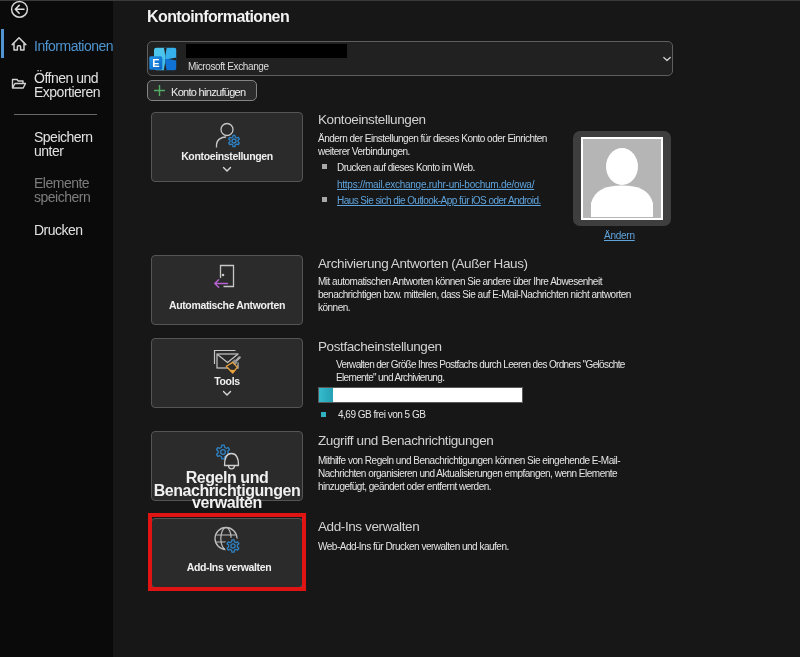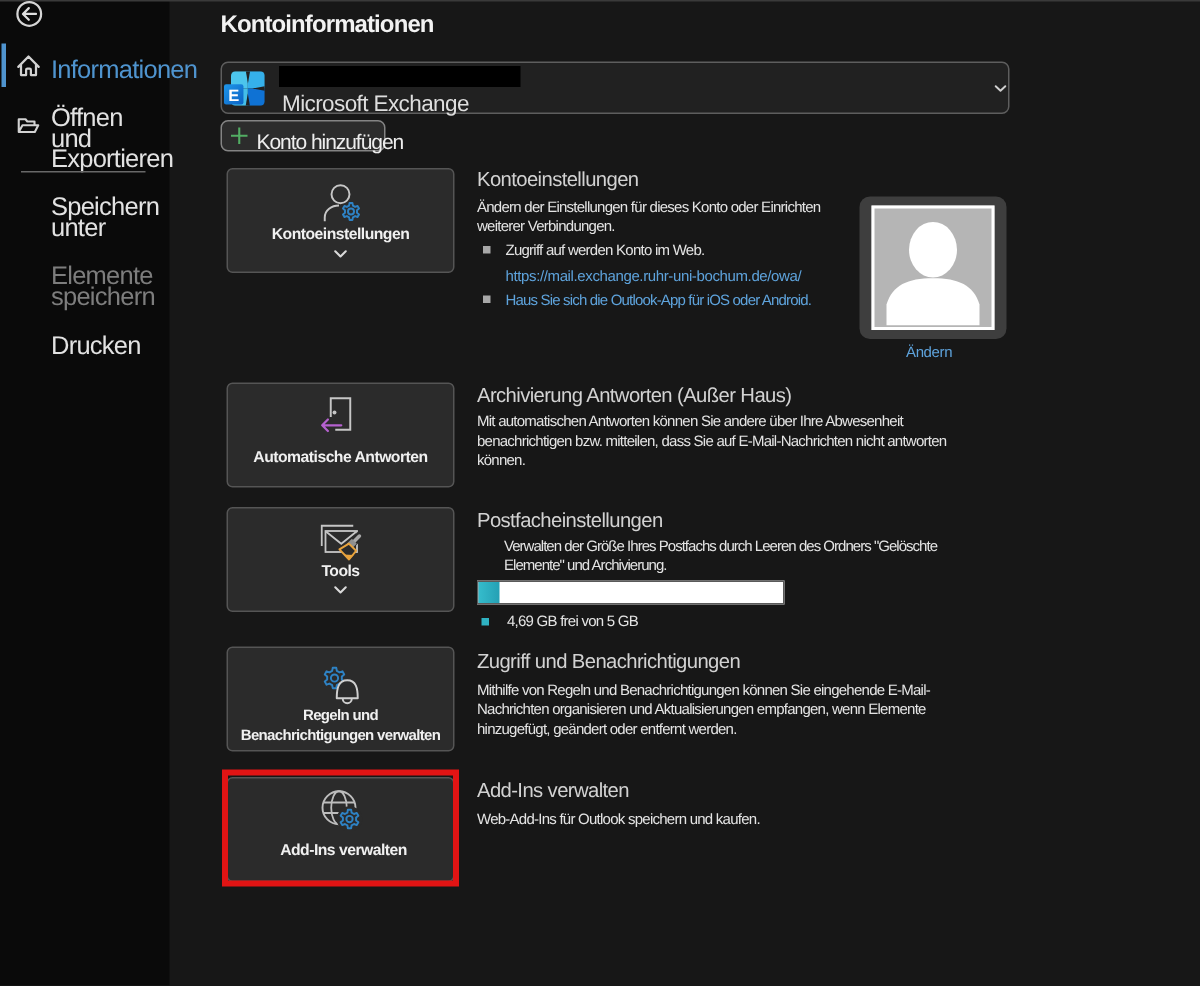"Informationen" .navtxt { font-size: 17px -> 14px }
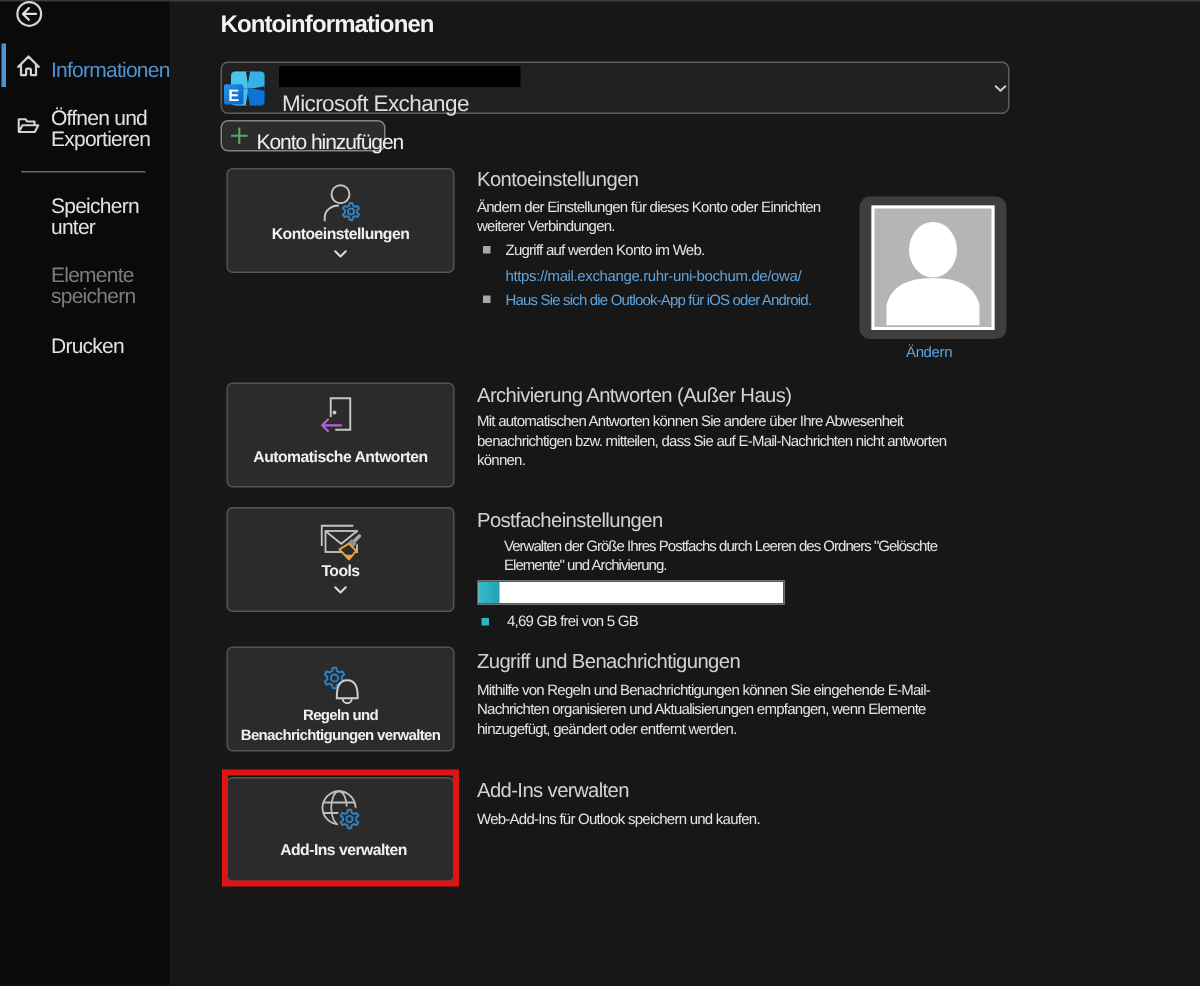"Microsoft Exchange" #msx { font-size: 15px -> 10px }
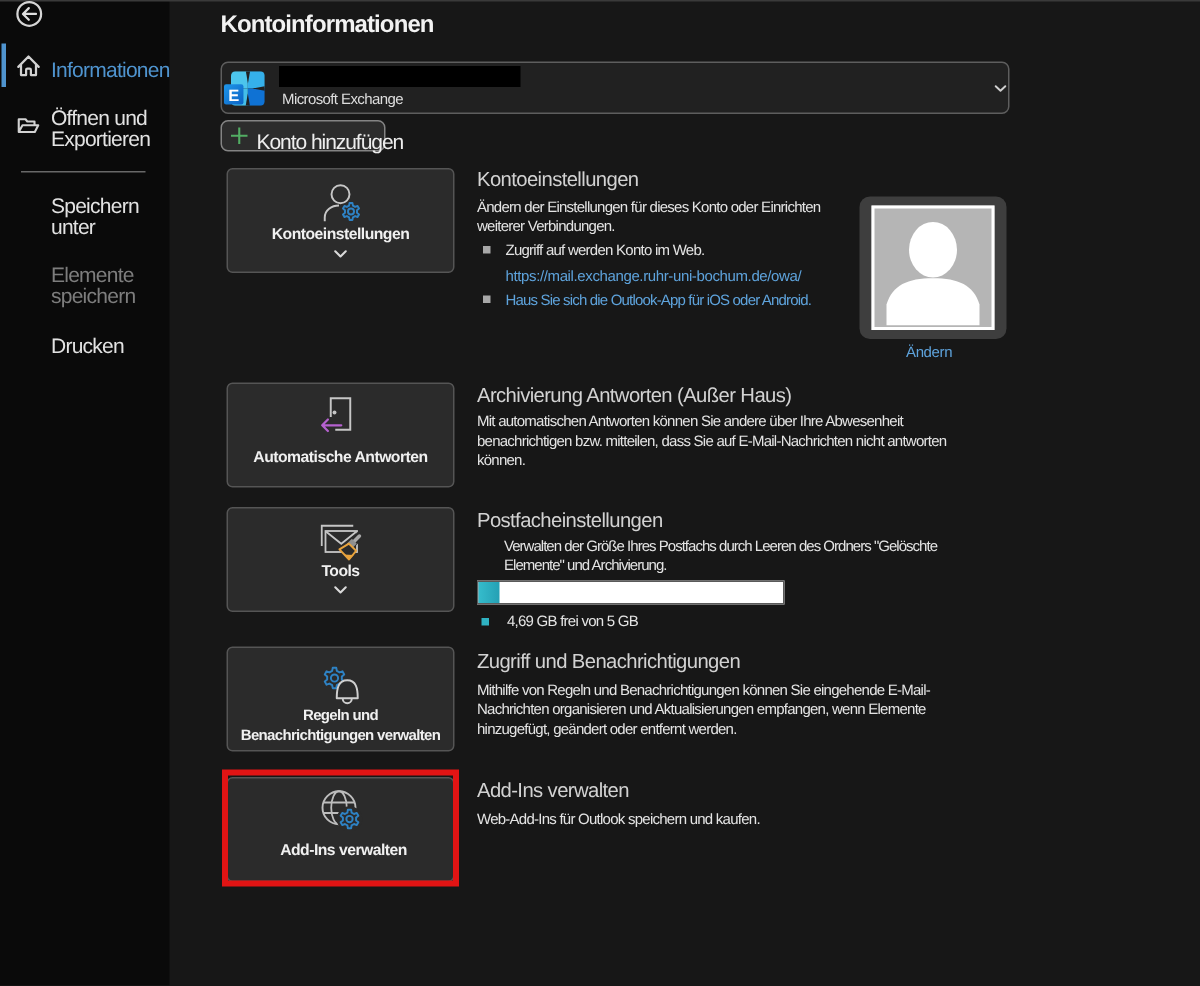"Konto hinzufügen" #addbtn-txt { font-size: 14px -> 11px }
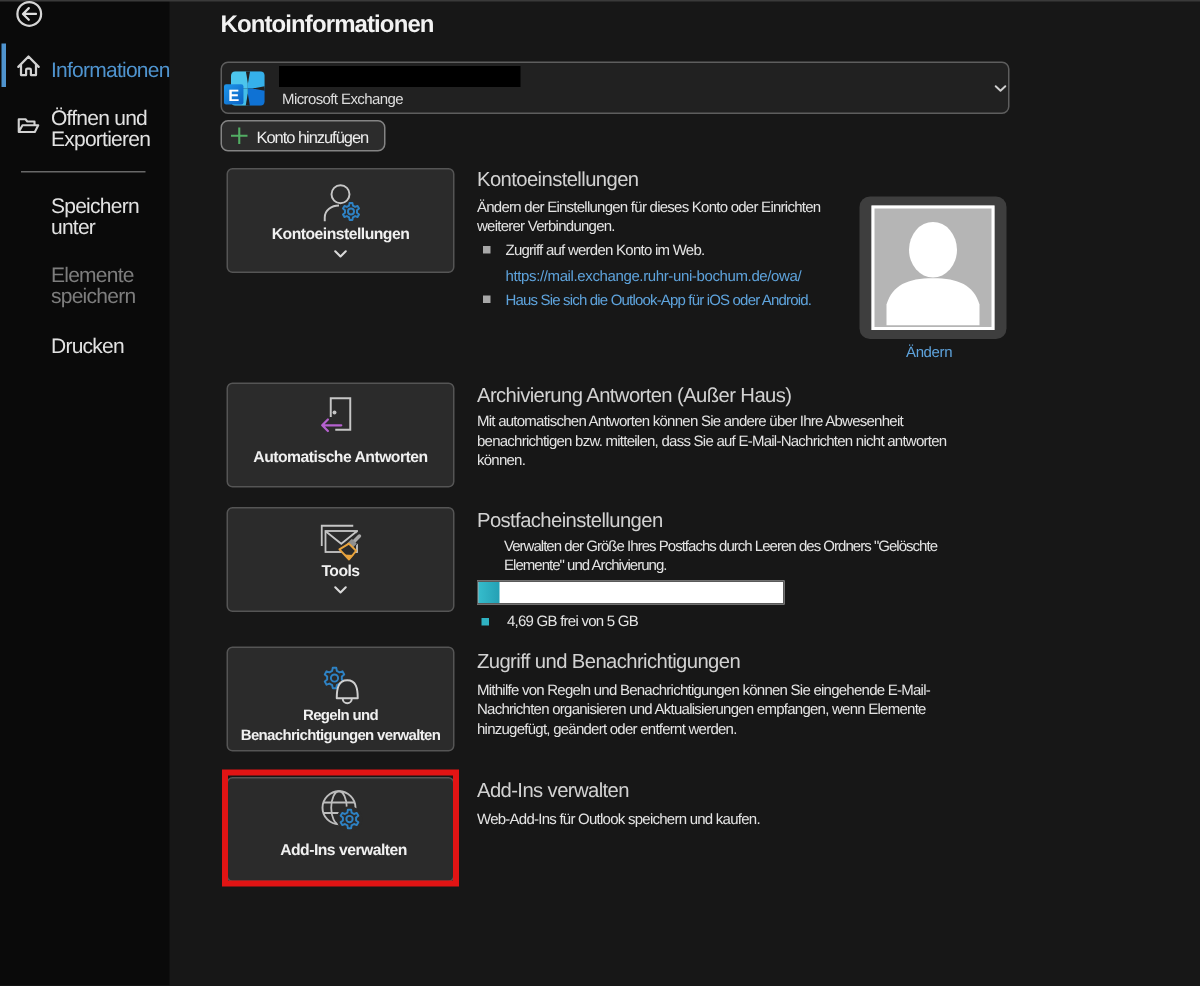"Zugriff auf werden Konto im" div.abs { text: Zugriff auf werden -> Drucken auf dieses }
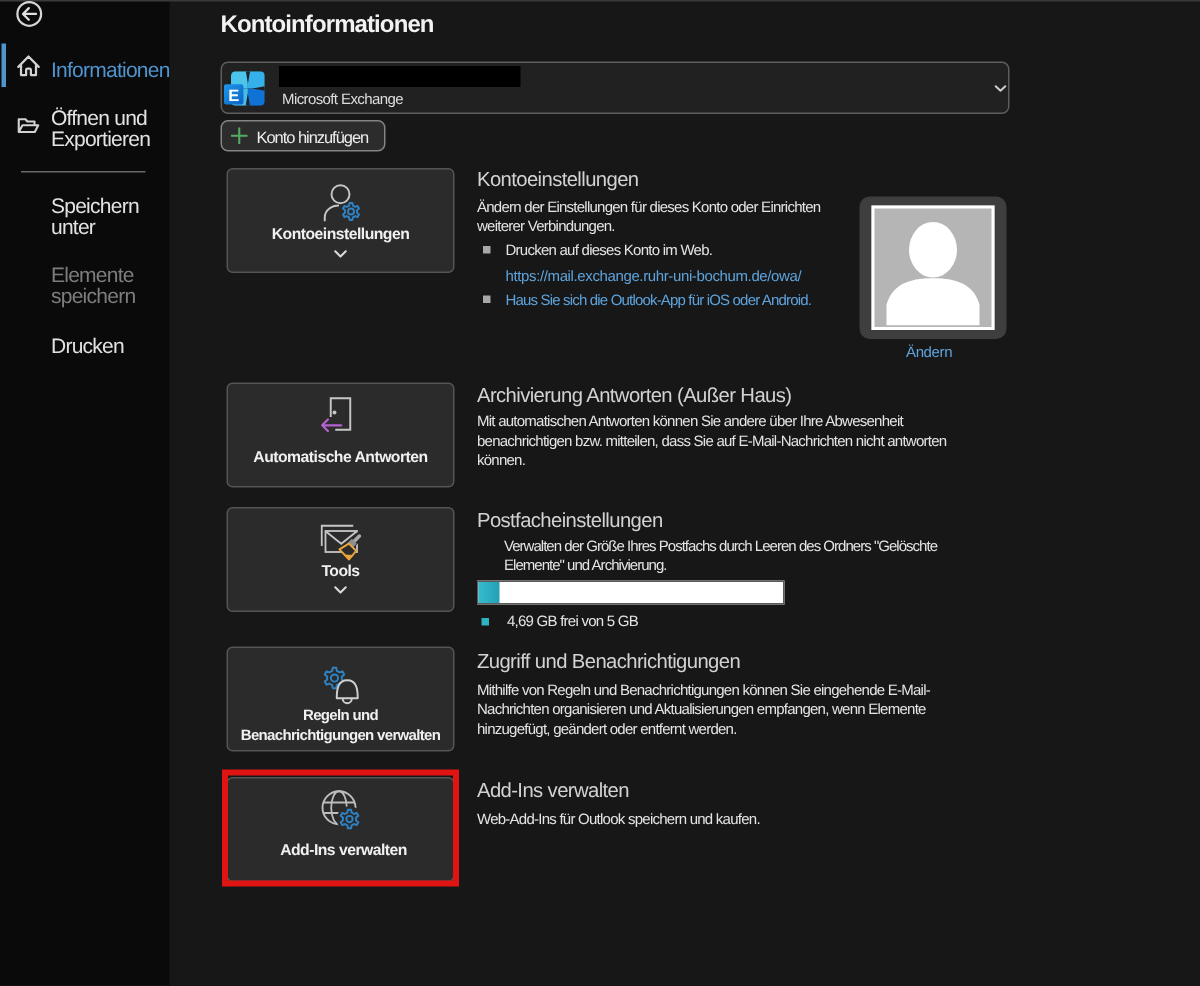"https://mail.exchange.ruhr-uni-bochum.de" .link { text-decoration: none -> underline }
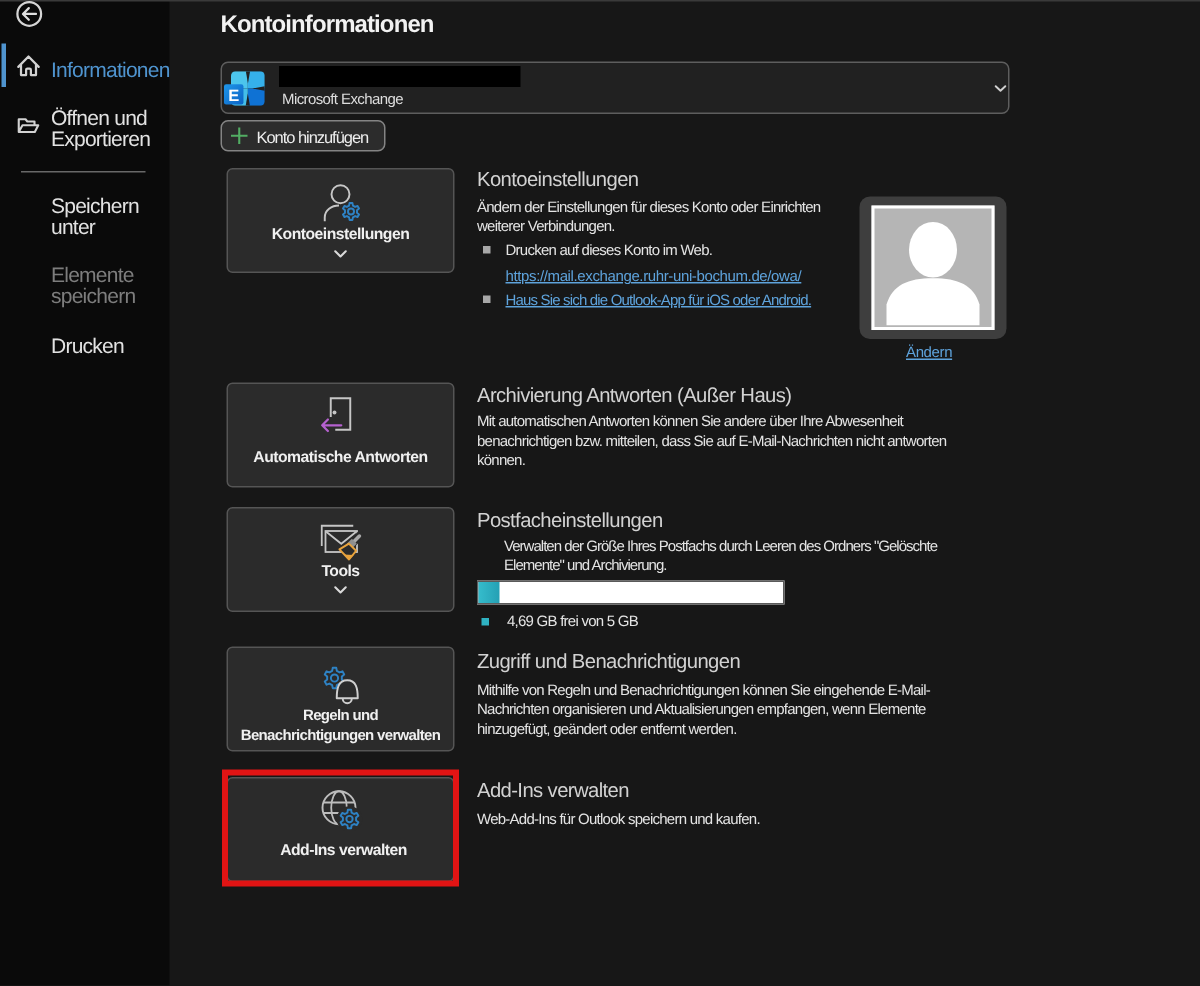"Regeln und" div.abs { font-size: 10px -> 16px }
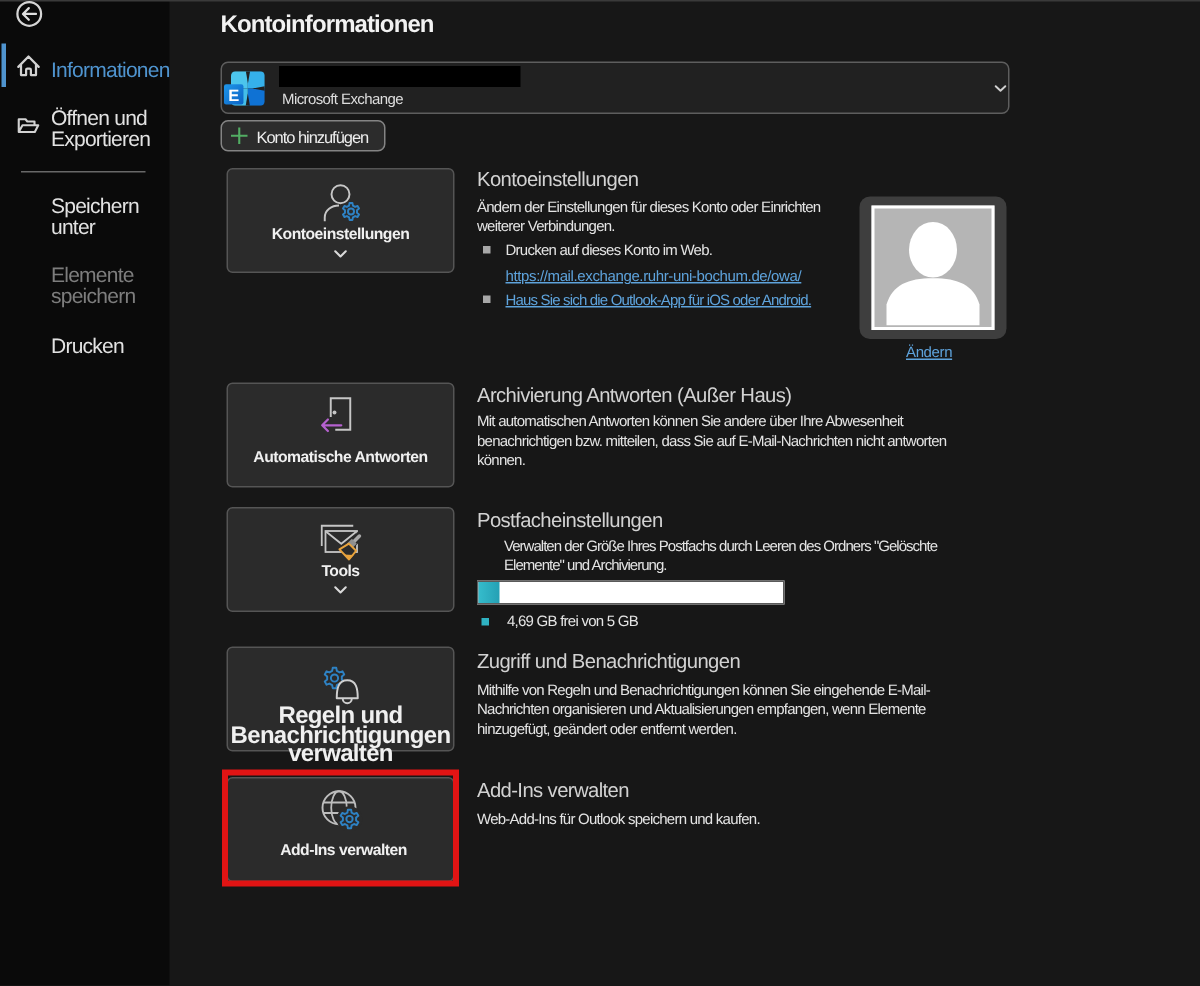"Web-Add-Ins für Outlook speichern und" div.abs { text: Outlook speichern -> Drucken verwalten }
